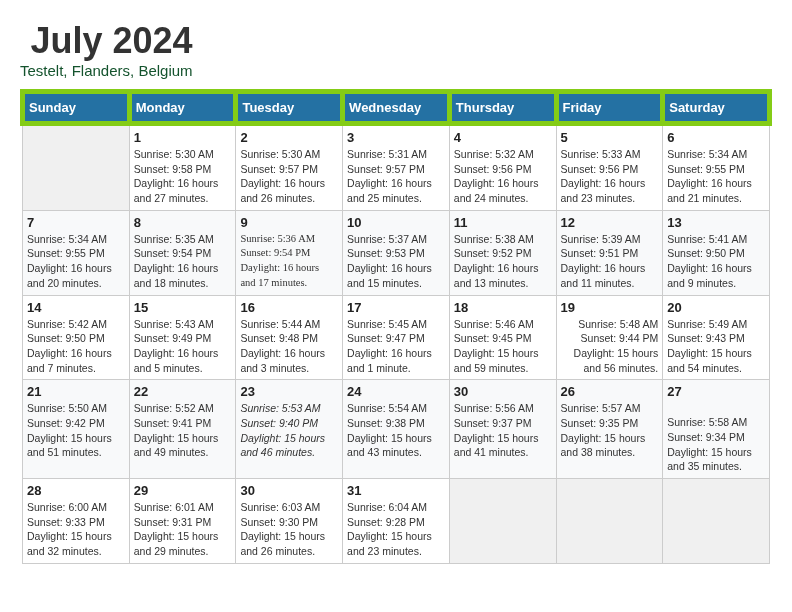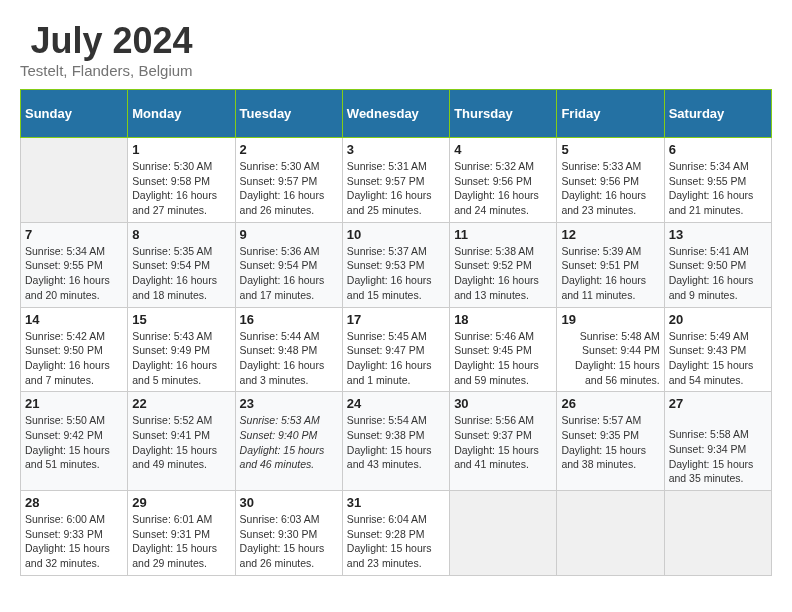"Testelt, Flanders, Belgium" .location { color: #737373 -> #14532d }
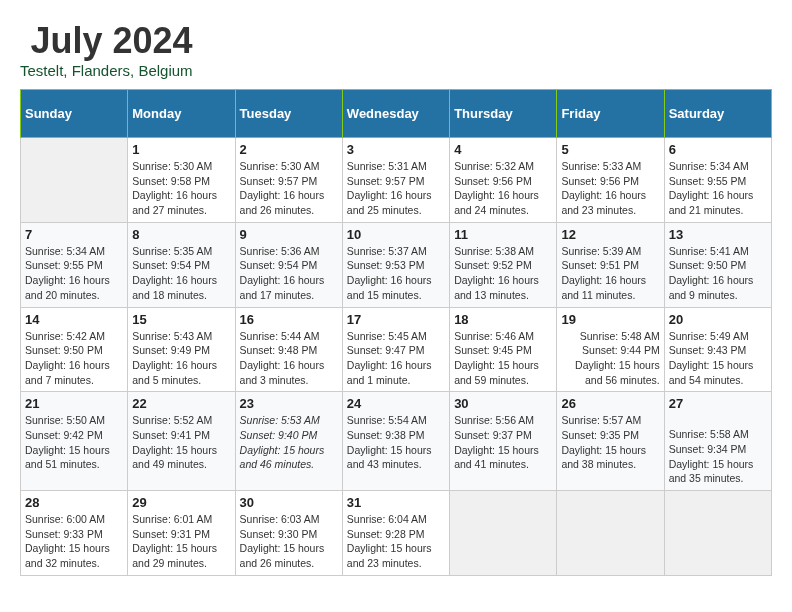"Sunday" thead tr th { border: 1px solid #84cc16 -> 5px solid #84cc16; padding: 16px 4px -> 6px 4px }
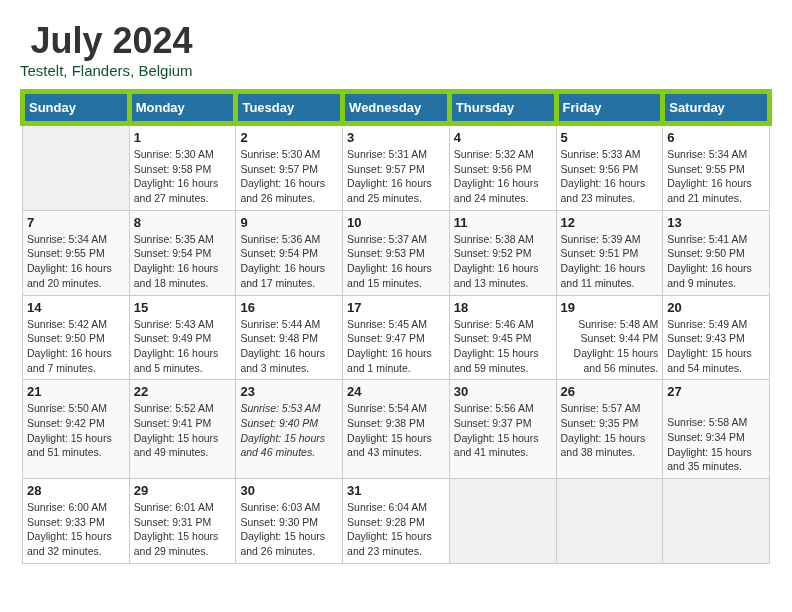"Sunrise: 5:36 AM" div.day-info { font-family: none -> Liberation Serif, serif }
